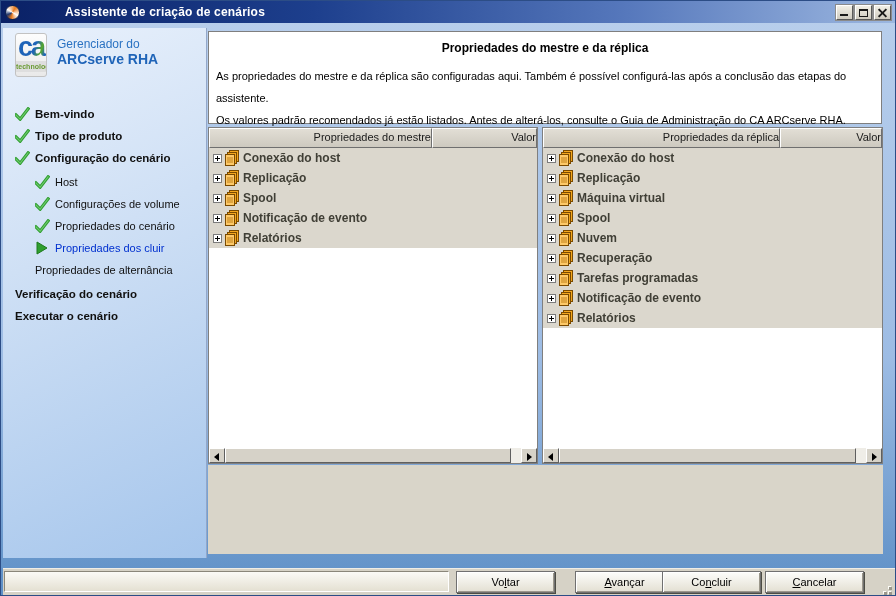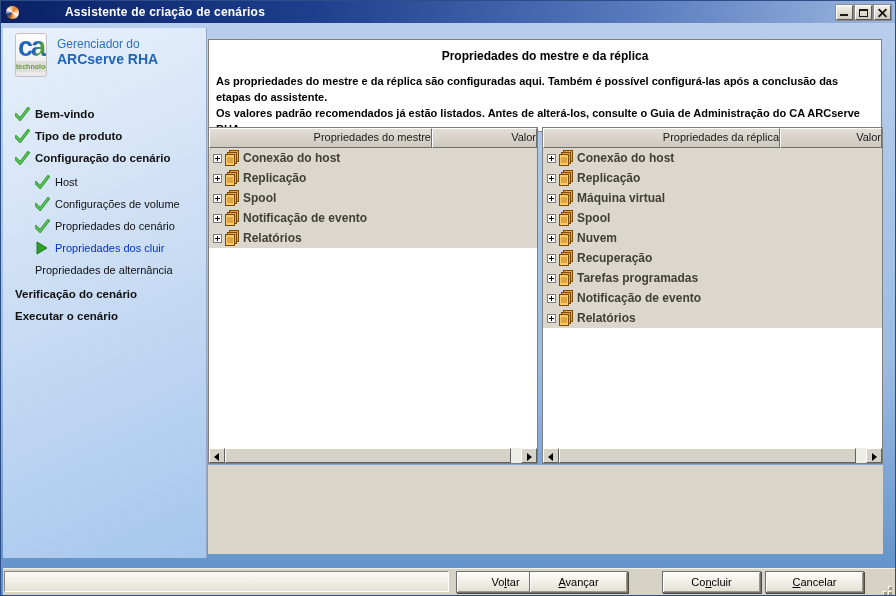"Propriedades do mestre e da" .headerbox { margin-top: 8px -> none }
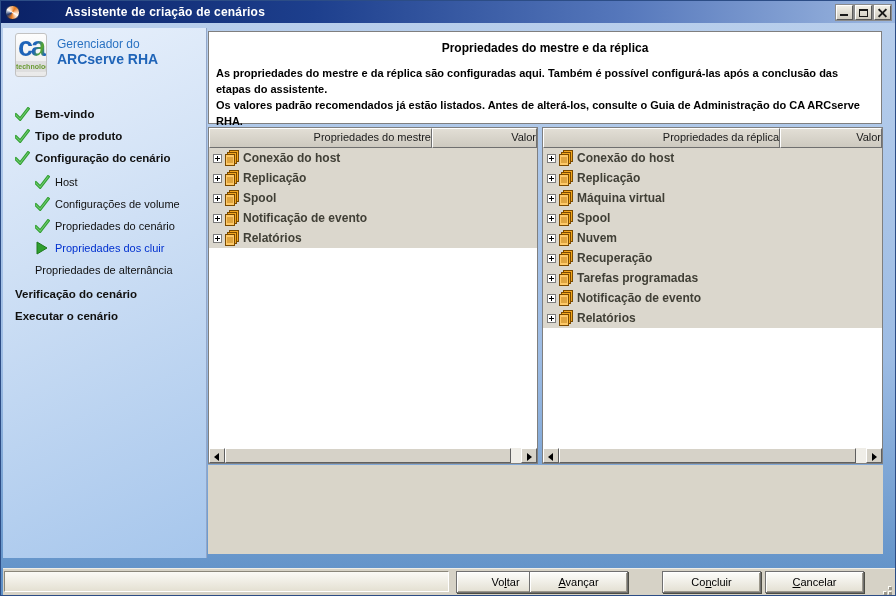"As propriedades do mestre e" .headerbox p { font-weight: bold -> none; line-height: 16px -> 22px }
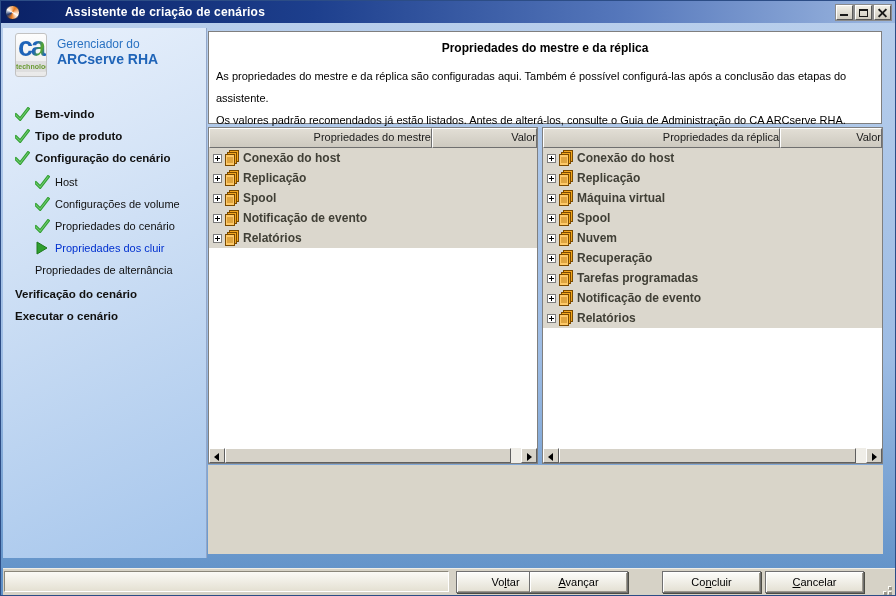"Avançar" .btn-avancar { left: 526px -> 572px }
